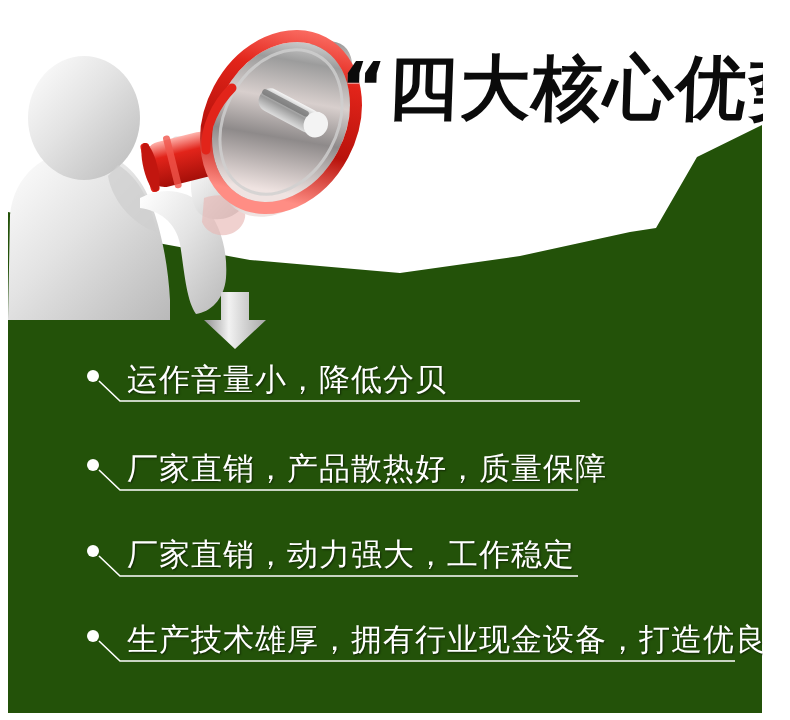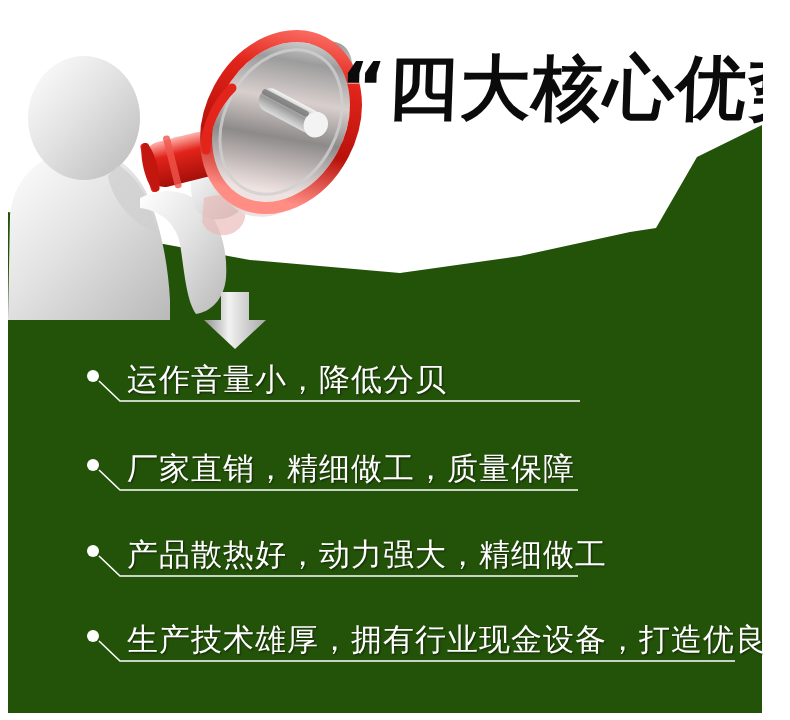"厂家直销，精细做工，质量保障" div.row-text { text: 精细做工 -> 产品散热好 }
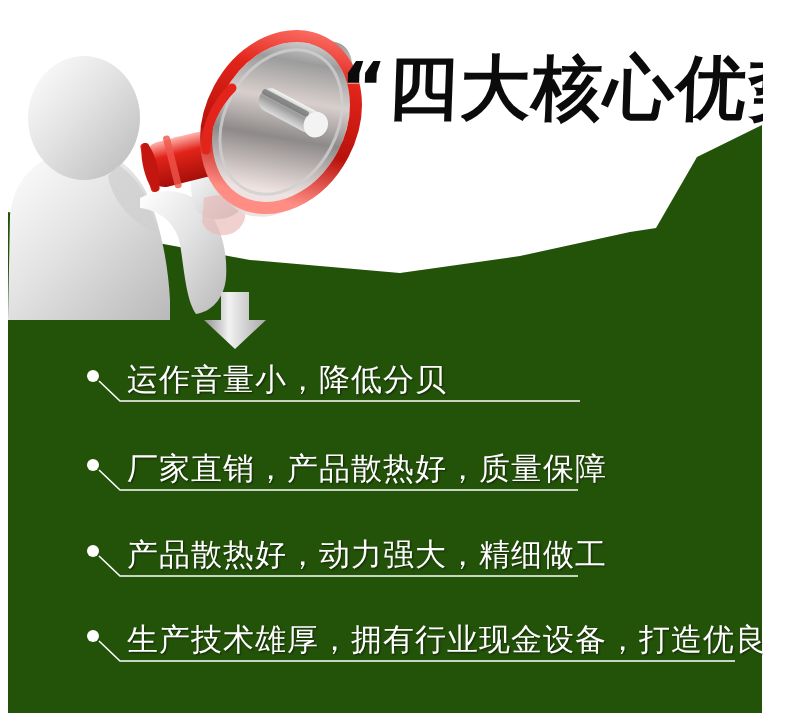"产品散热好，动力强大，精细做工" div.row-text { text: 产品散热好，动力强大，精细做工 -> 厂家直销，动力强大，工作稳定 }
